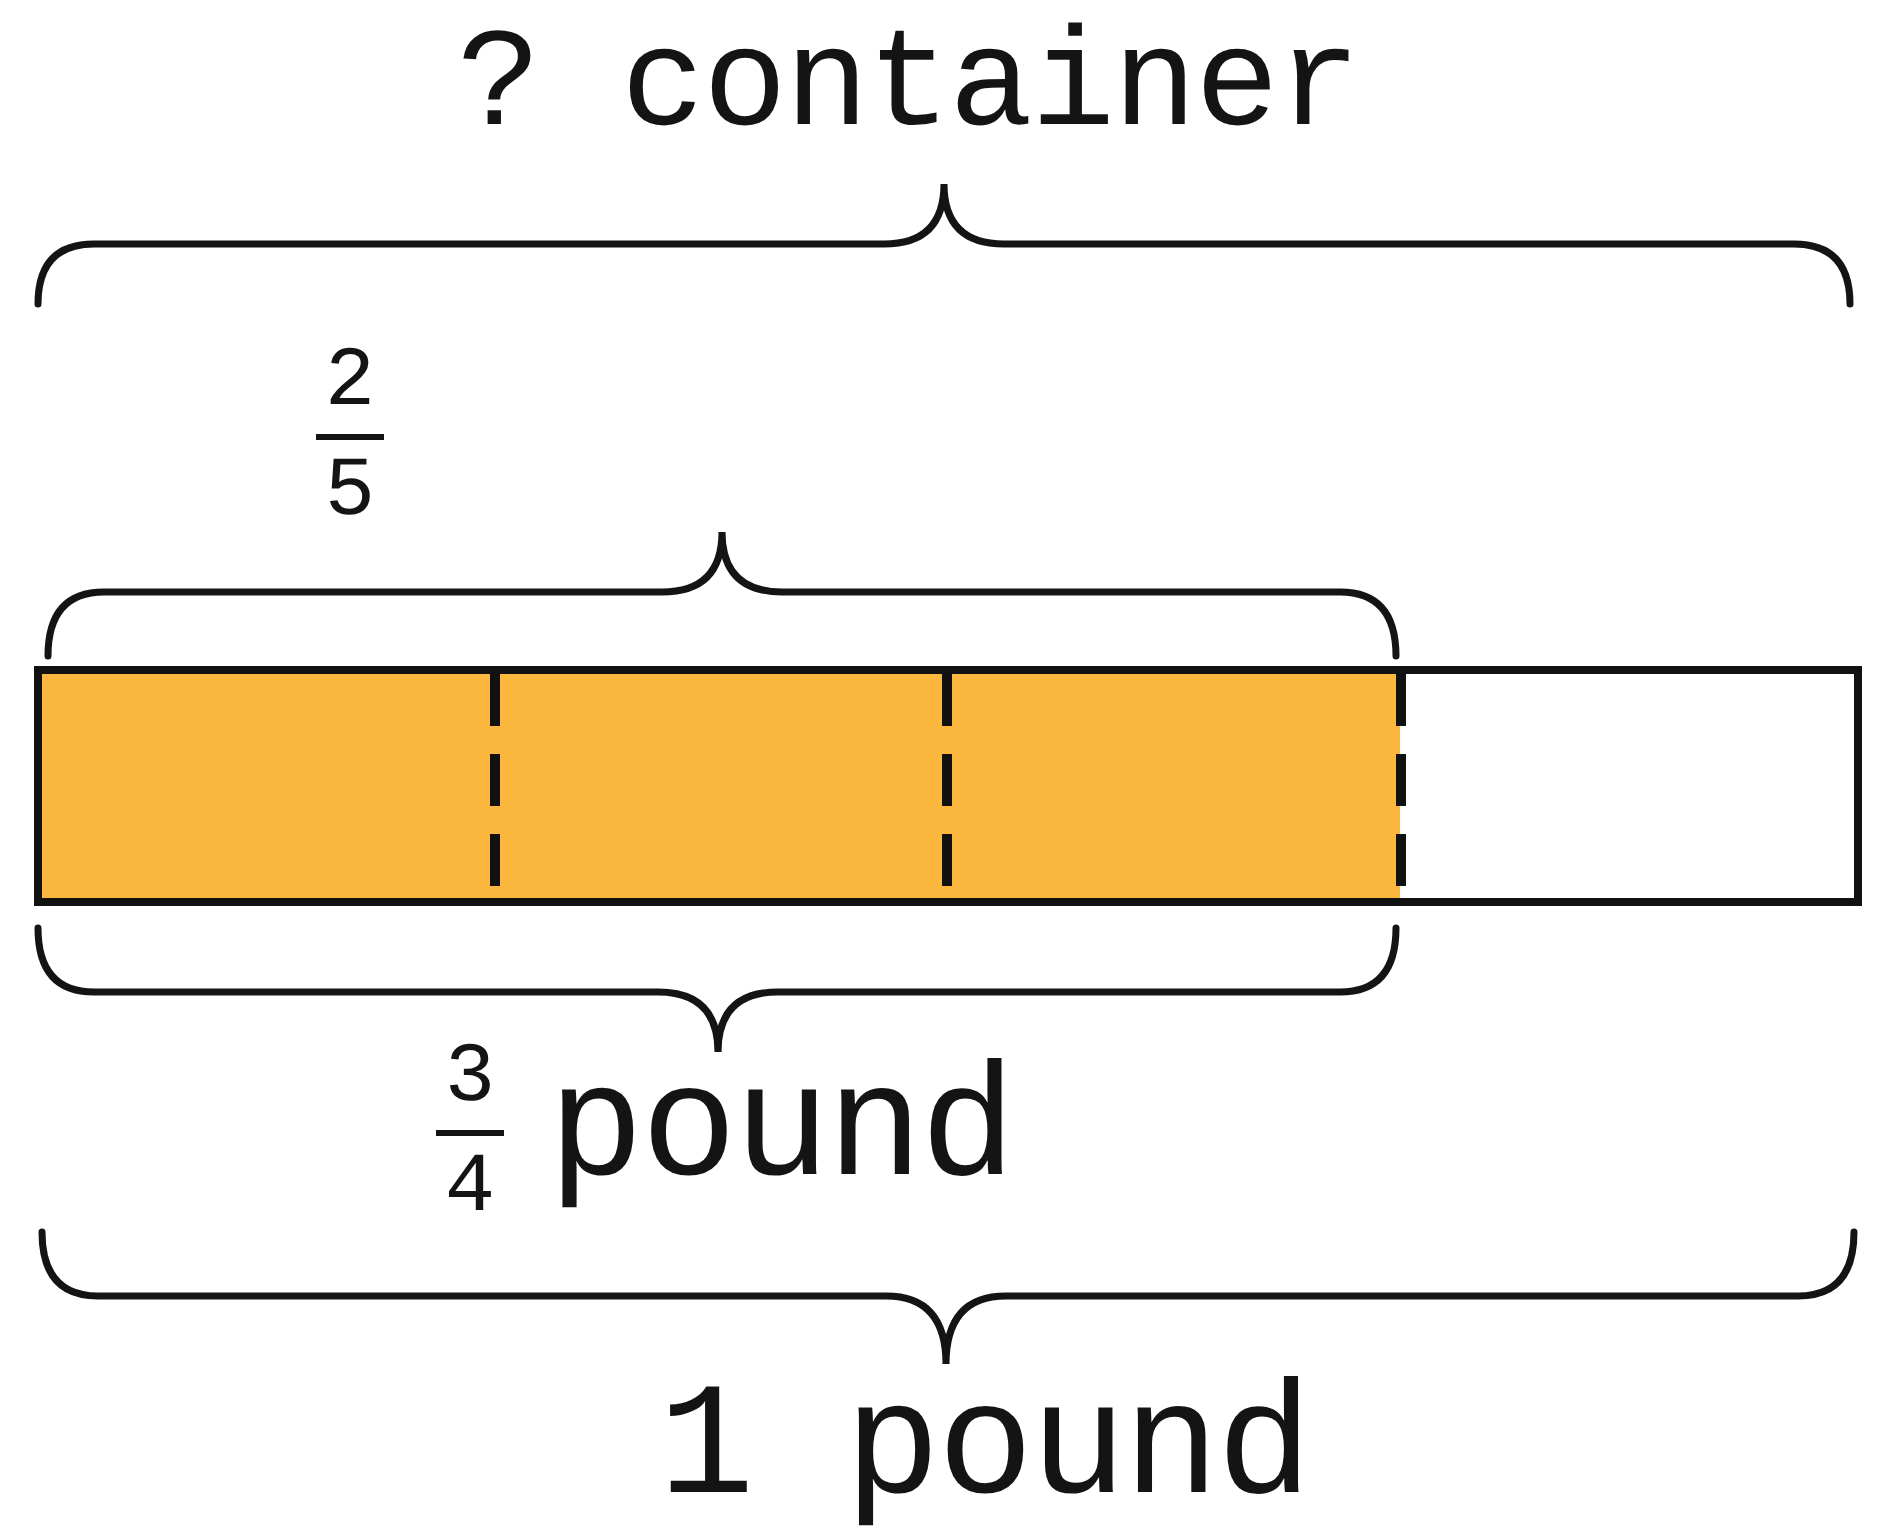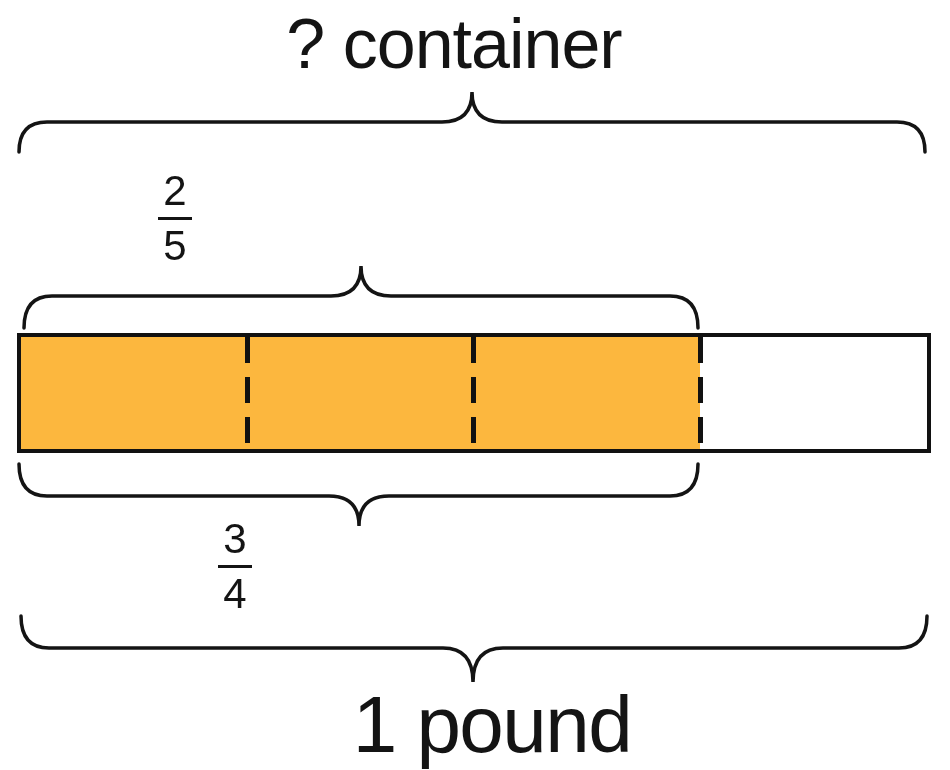"? container" .stage { font-family: Liberation Sans, sans-serif -> Liberation Mono, monospace }
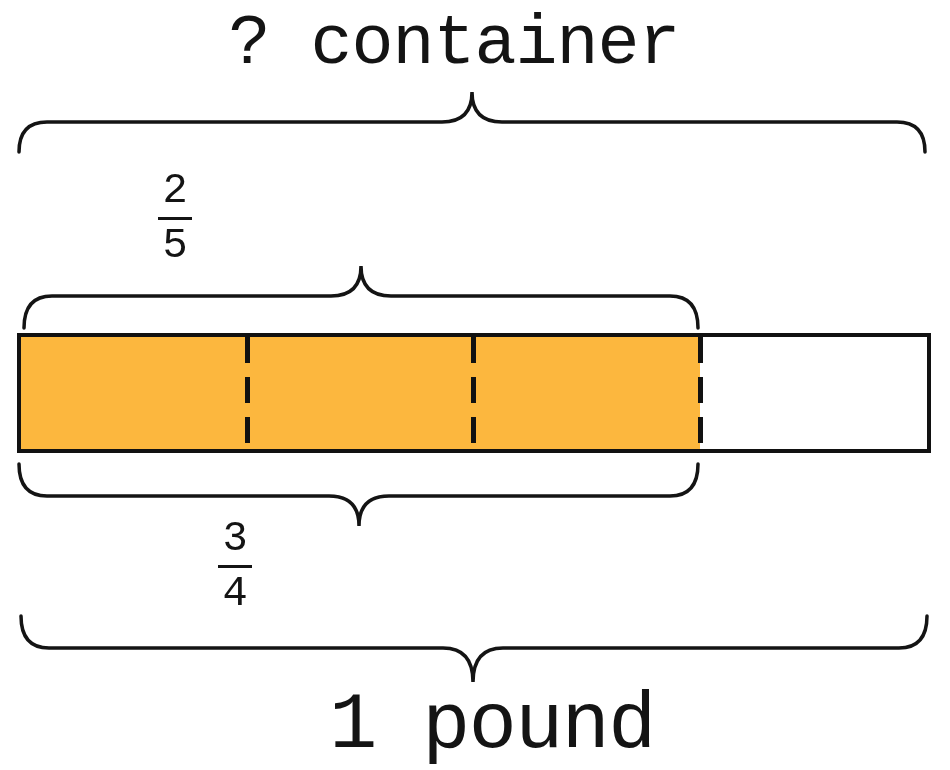"pound" span { html: none -> <span>pound</span> }
